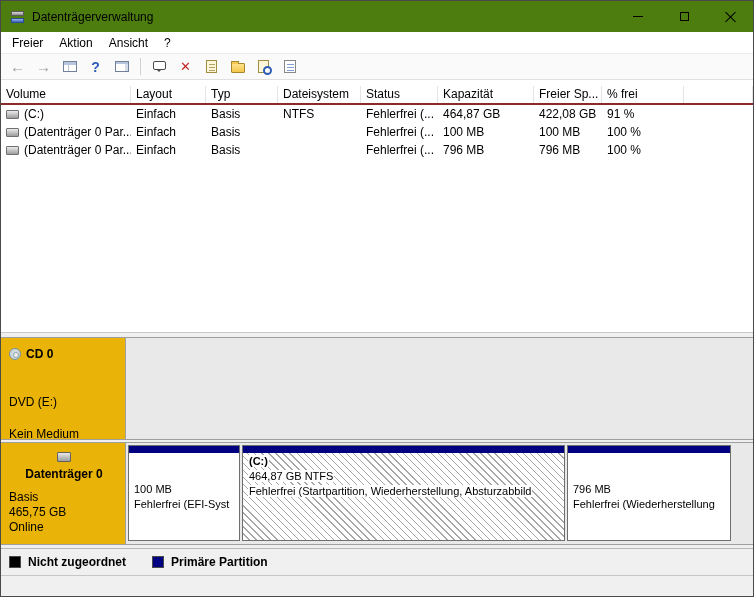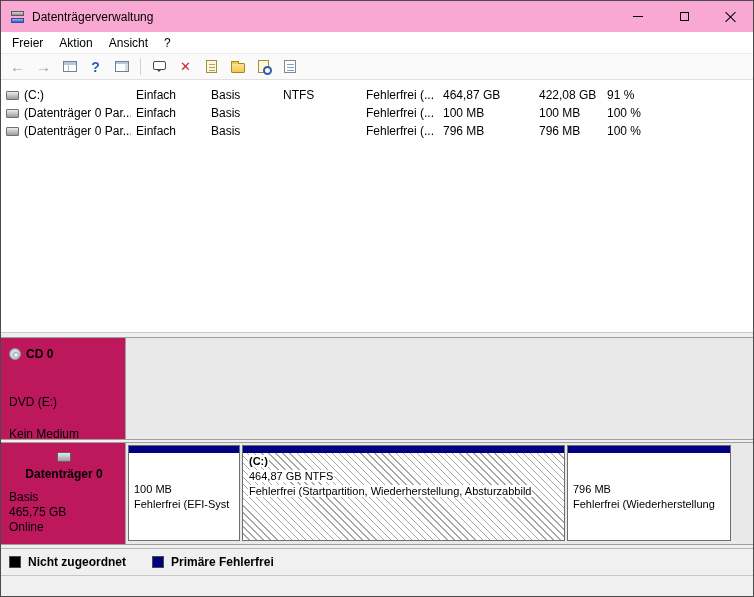"Datenträgerverwaltung" .titlebar { background: #f9a8d4 -> #4d7c0f }
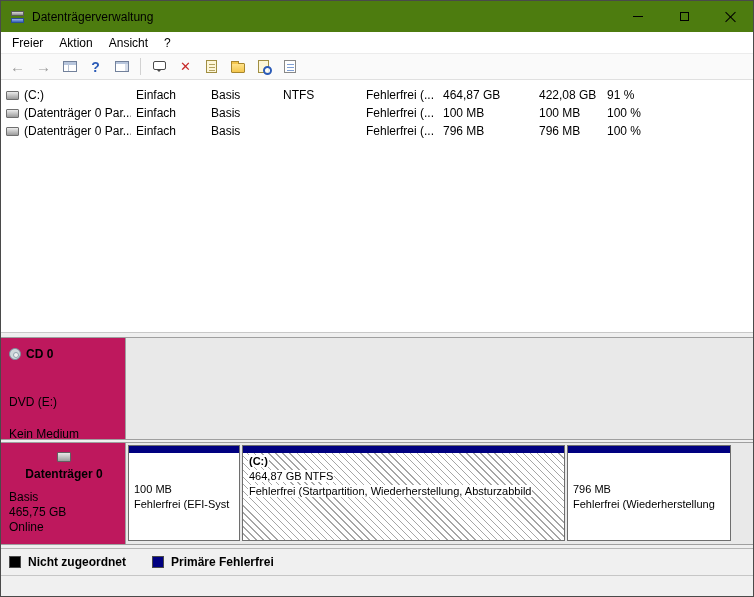"Volume" div.lv-header { html: none -> <div> <div>Volume</div> <div>Layout</div> <div>Typ</div> <div>Dateisystem</div> <div>Status</div> <div>Kapazität</div> <div>Freier Sp...</div> <div>% frei</div> <div></div> </div> }
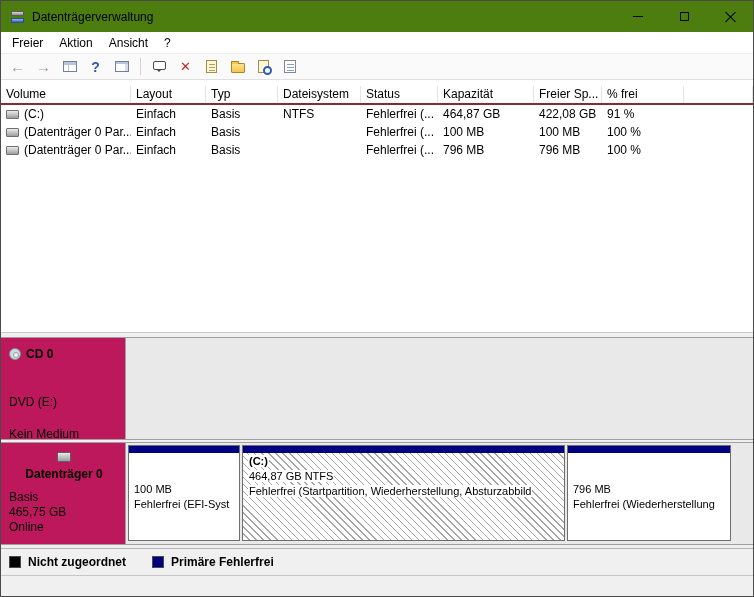"CD 0" .panel { background: #be185d -> #eab308 }
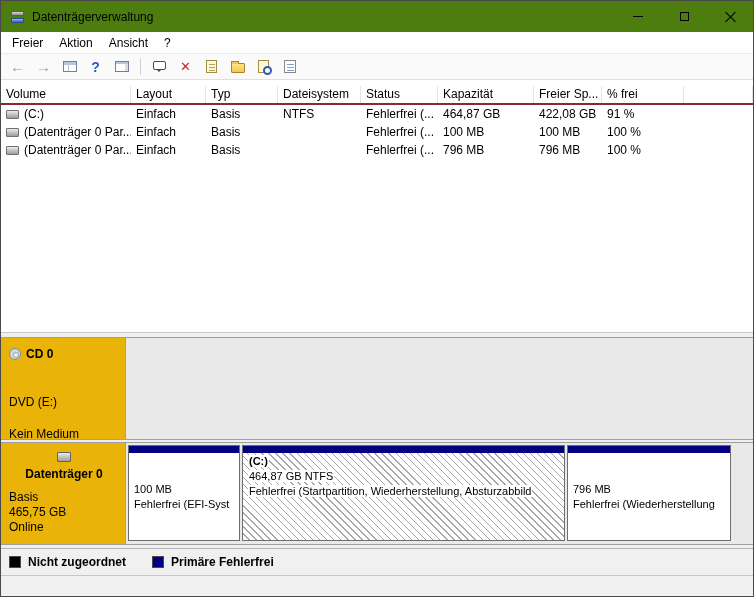"Primäre Fehlerfrei" span { text: Fehlerfrei -> Partition }
